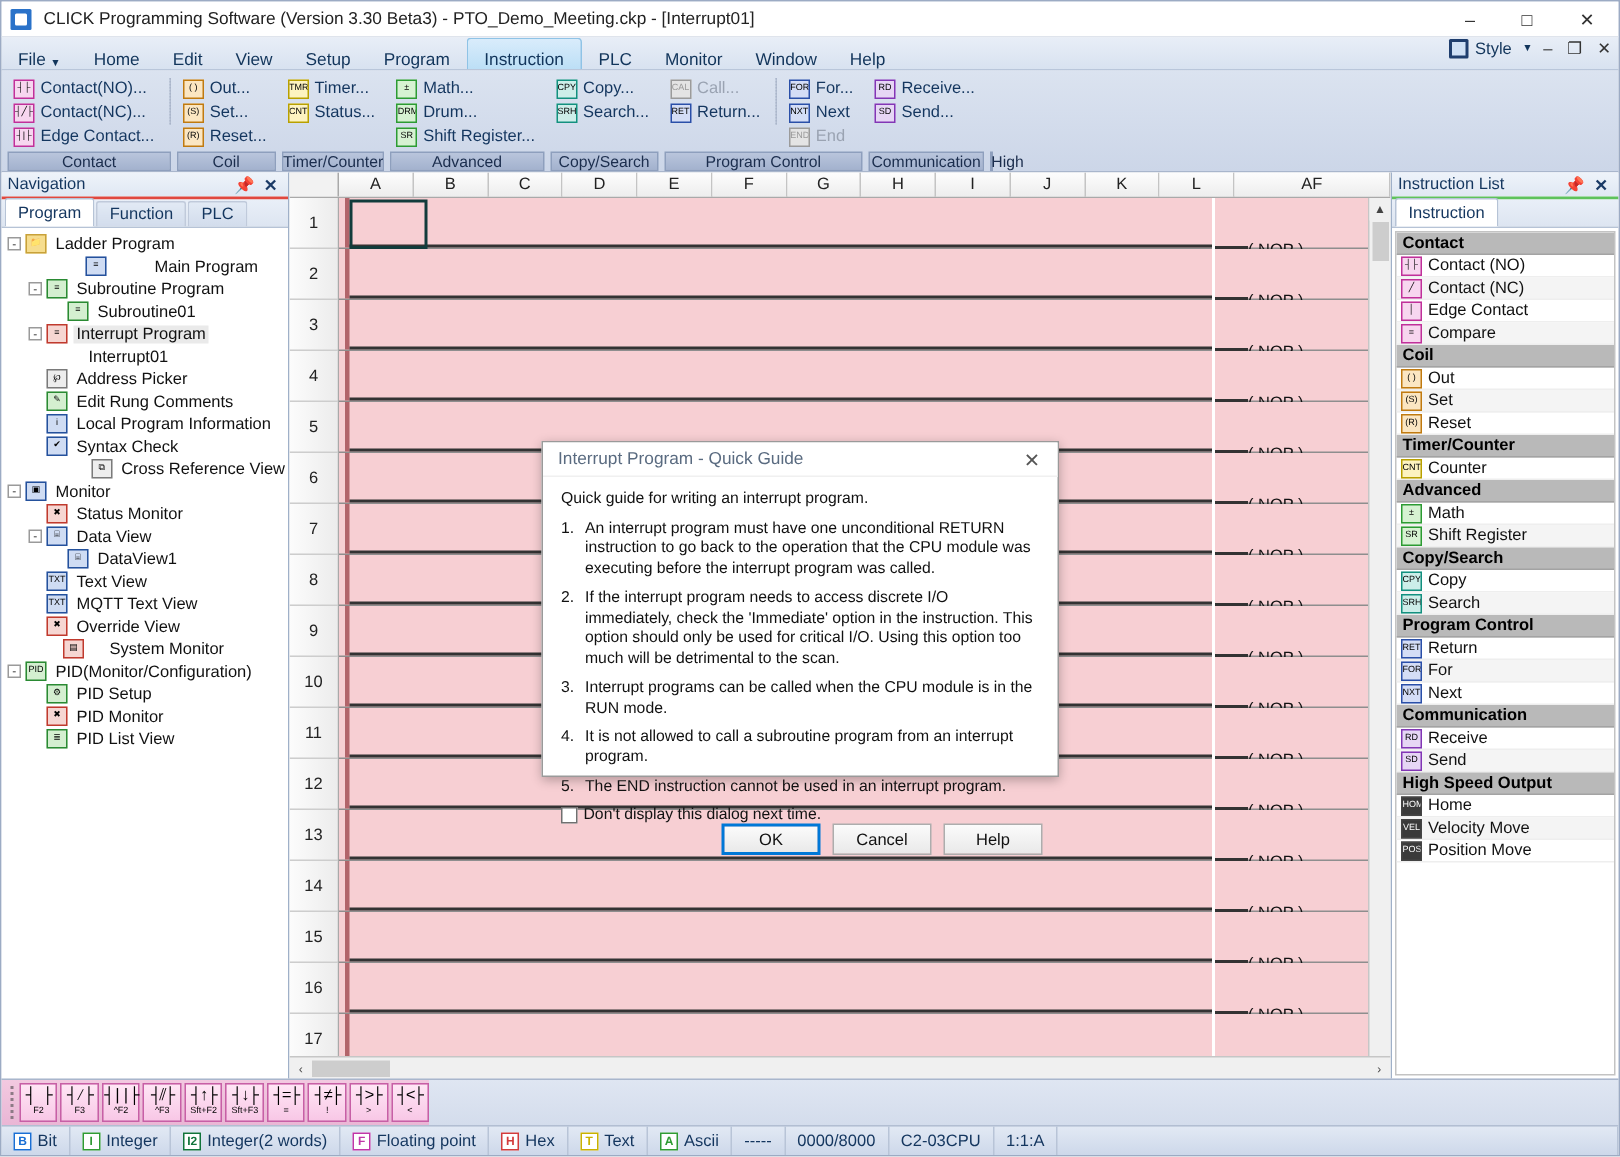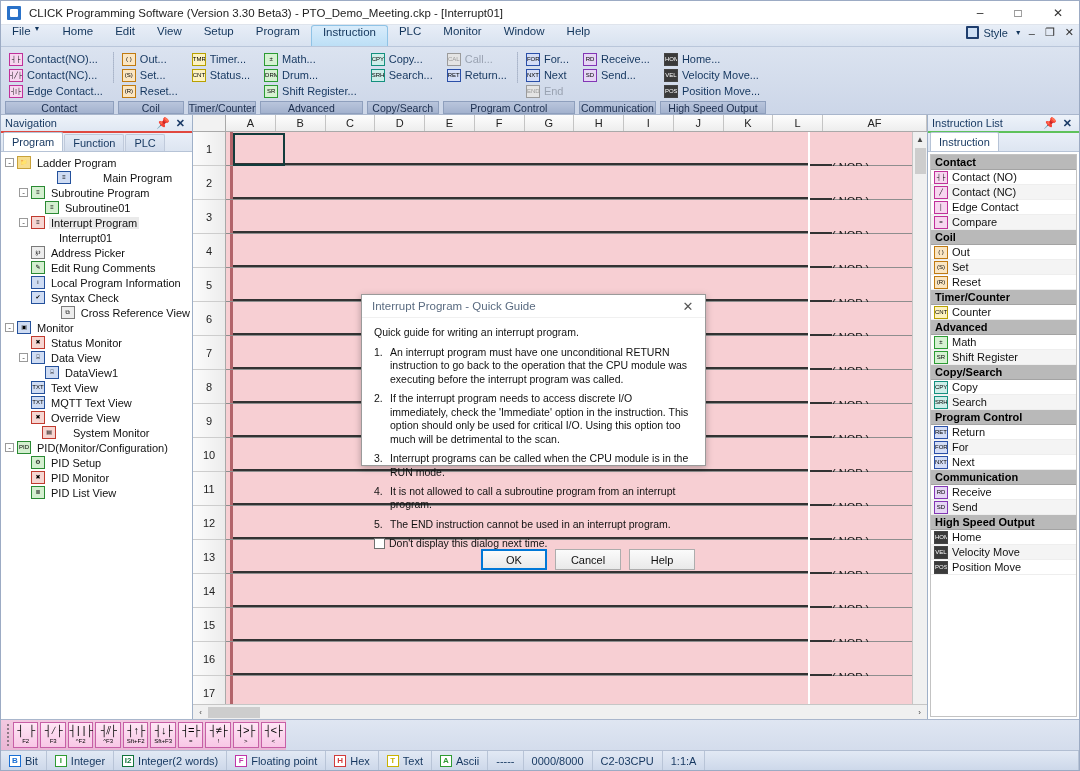"File" .menu-item { align-items: flex-start -> flex-end }
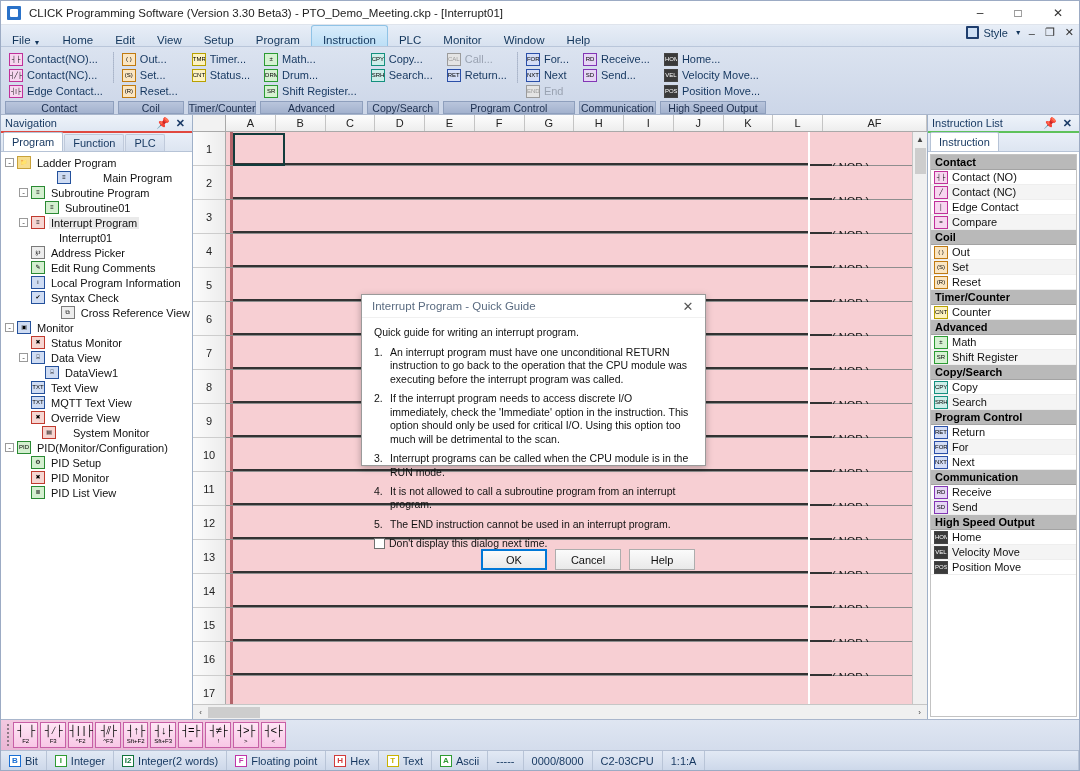"Home..." div.rgroup-cols { html: <div> <div> <div> <span>HOME</span> <span>Home...</span> </div> <div> <span>VEL</span> <span>Velocity Move...</span> </div> <div> <span>POS</span> <span>Position Move...</span> </div> </div> </div> -> none }
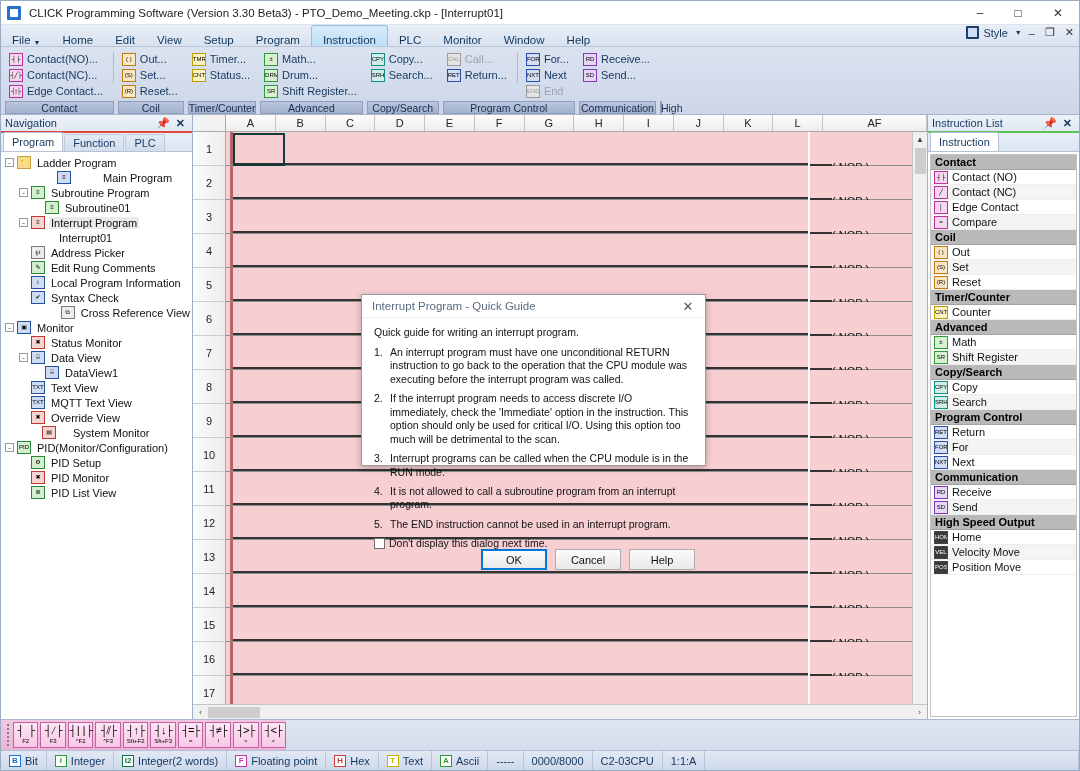"Interrupt Program - Quick Guide" .modal { height: 172px -> 224px }
